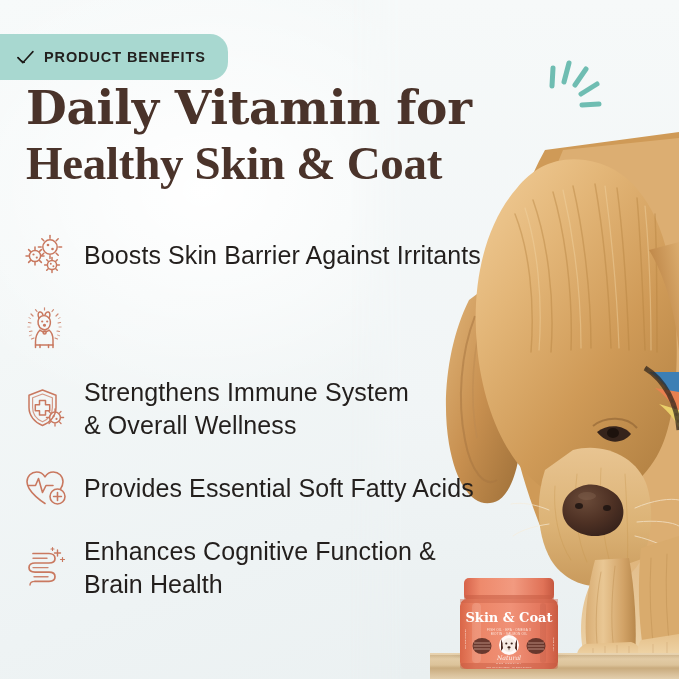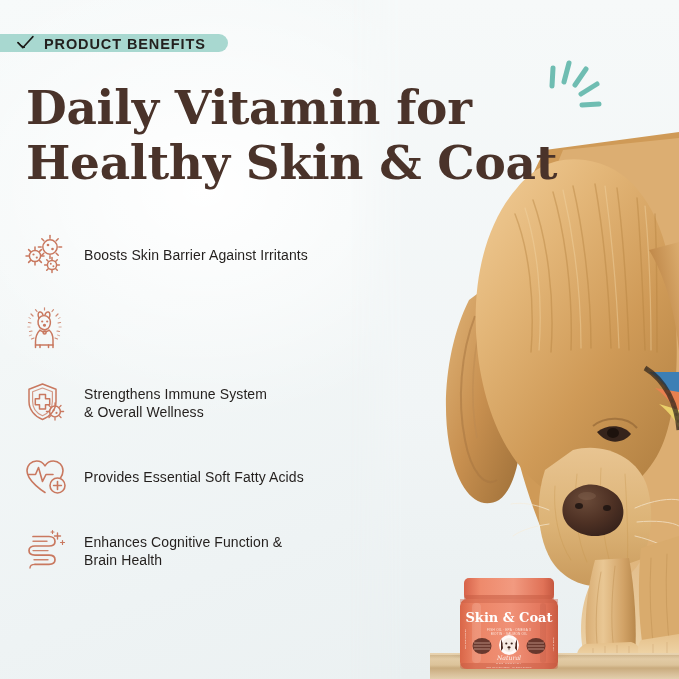"PRODUCT BENEFITS" .badge { align-items: flex-end -> center; height: 18px -> 46px }
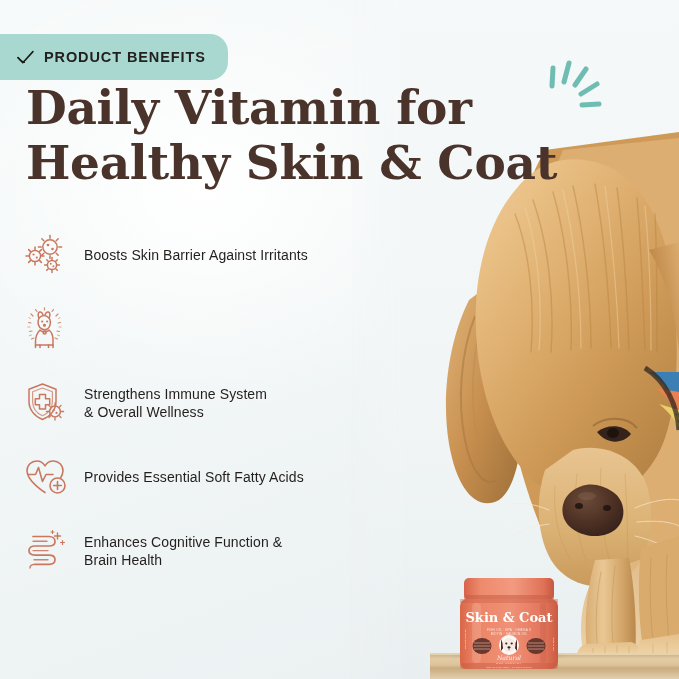"Healthy Skin & Coat" .headline .l2 { font-family: none -> Liberation Serif, serif }
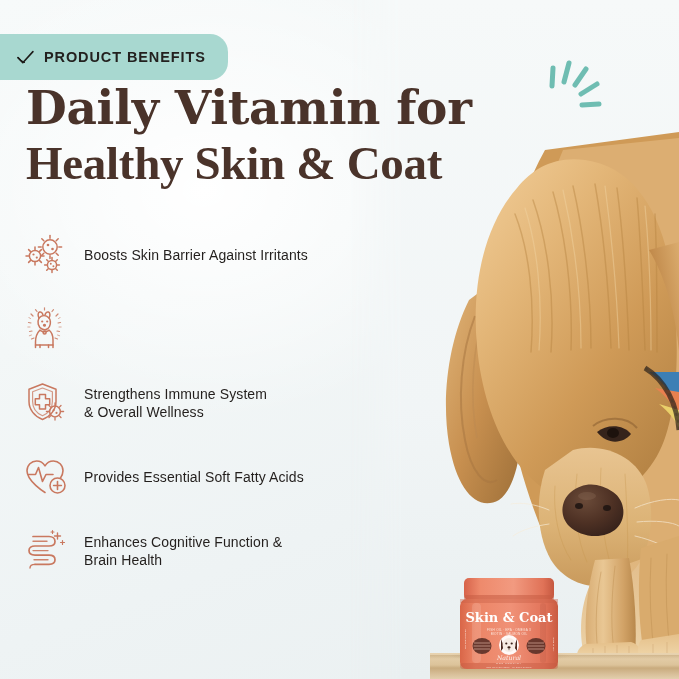"Boosts Skin Barrier Against Irritants" .b-text { font-size: 14px -> 25px }
